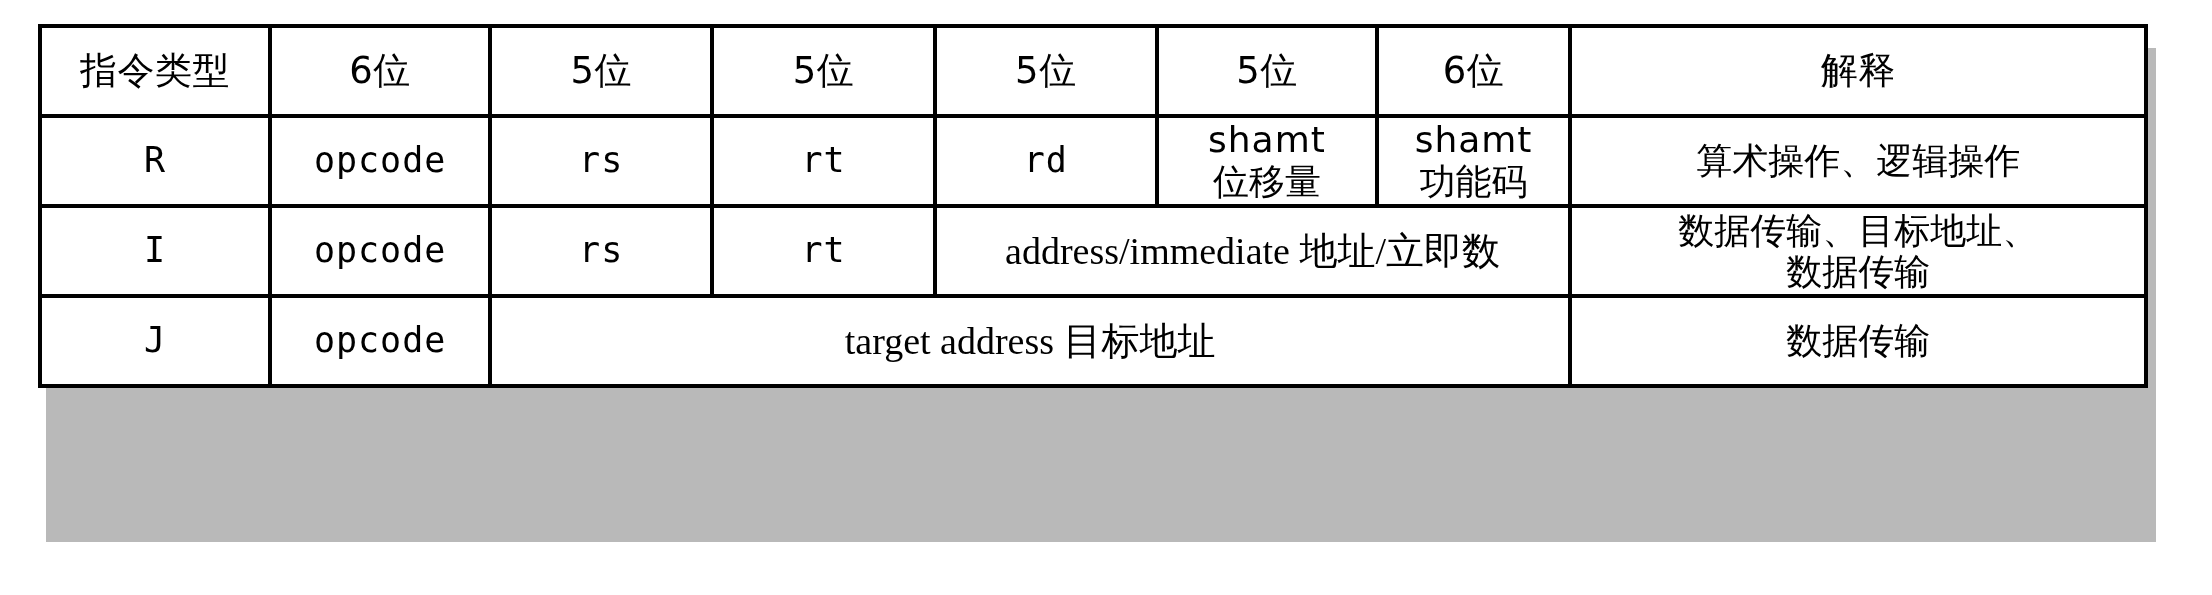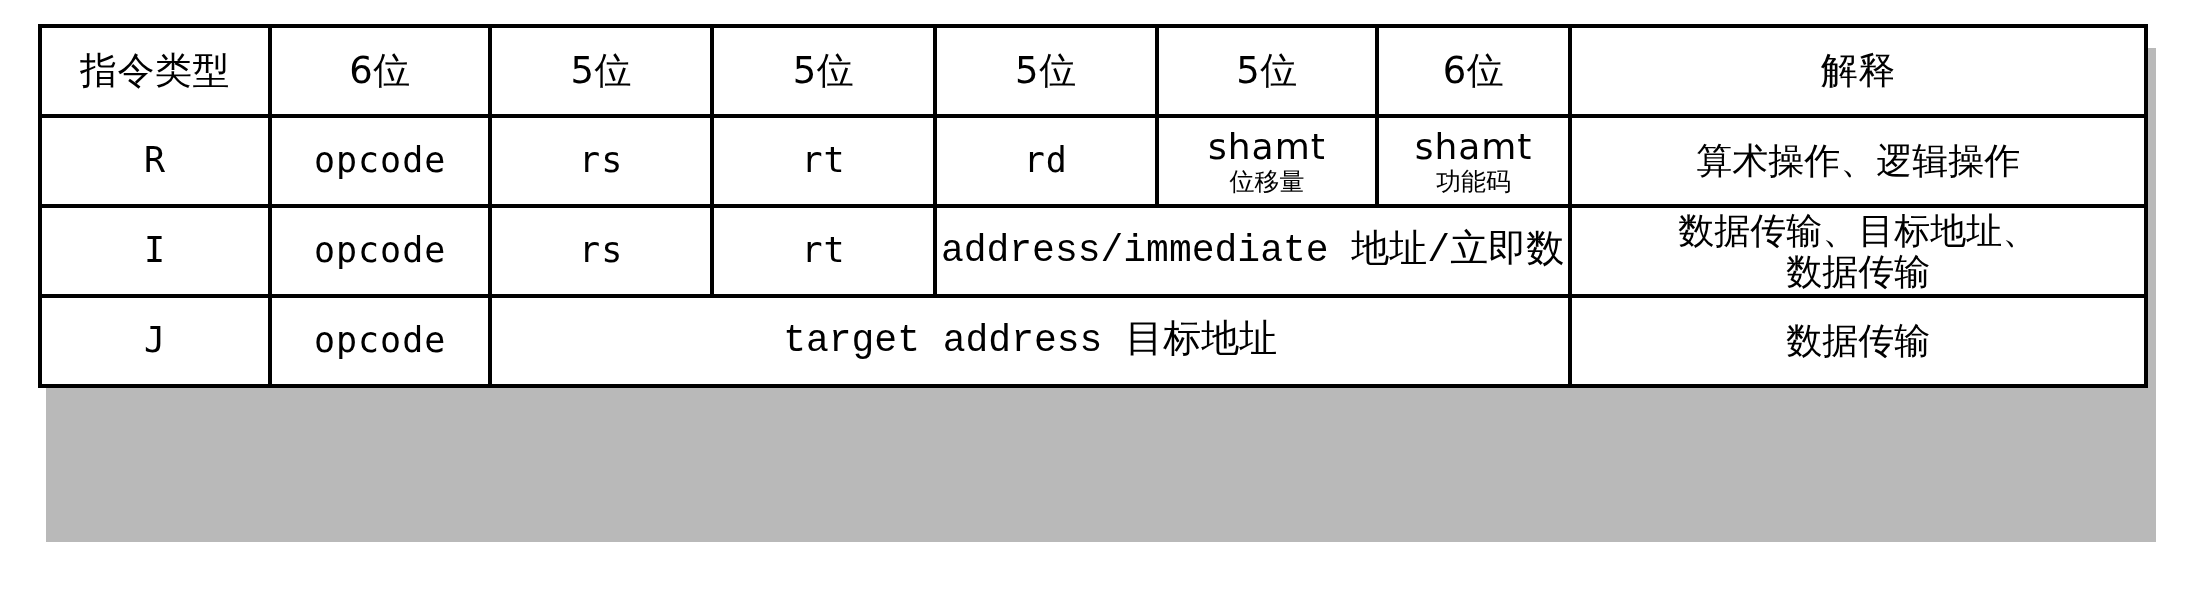"位移量" .two-line .ln-cn { font-size: 25px -> 36px }
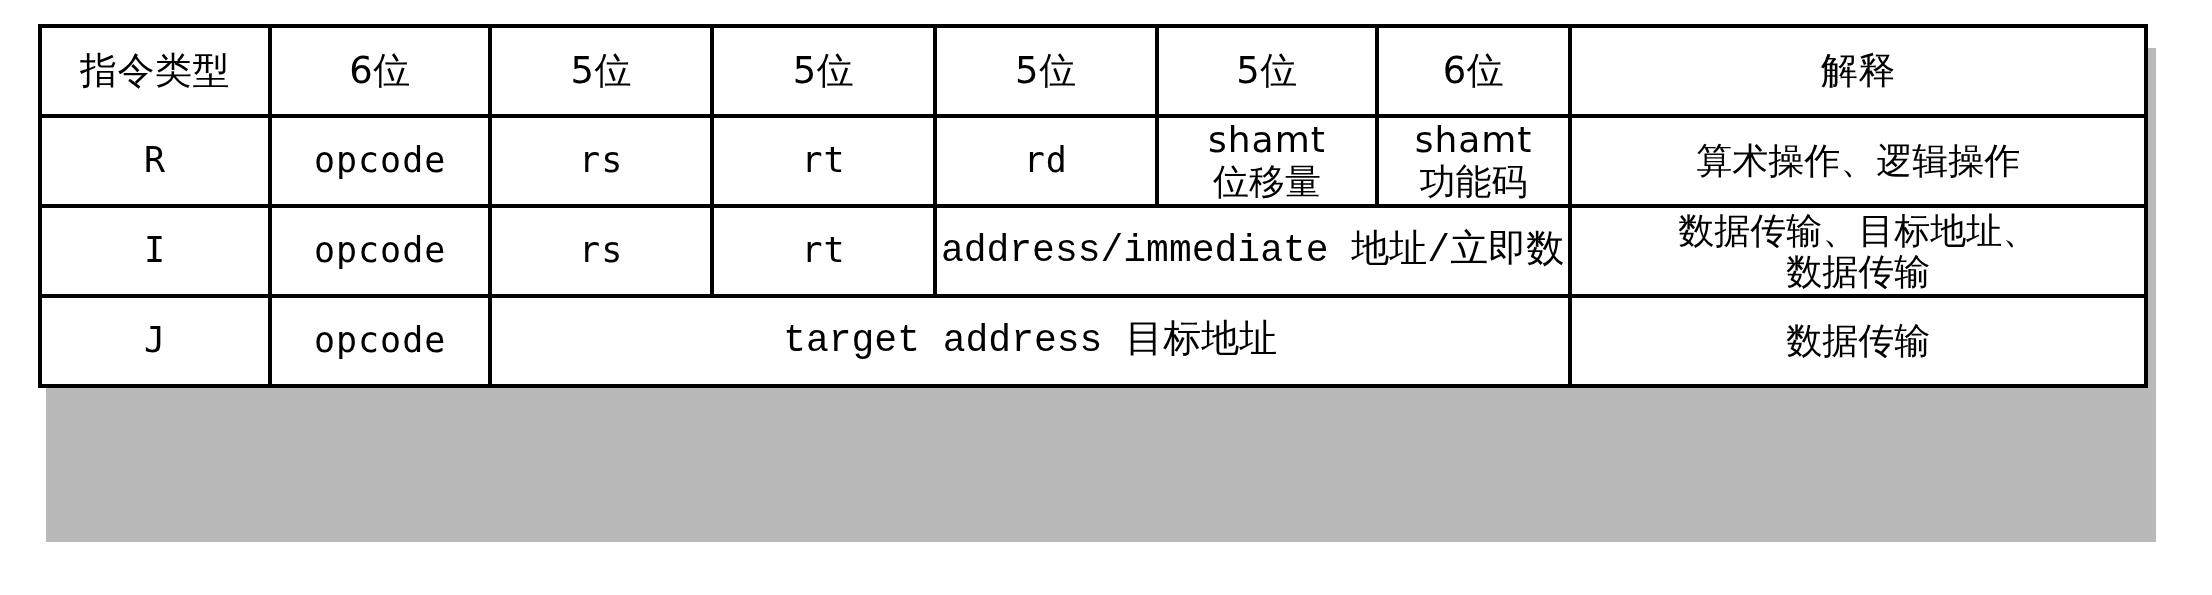"address/immediate 地址/立即数" .mixed { font-family: Liberation Mono, monospace -> Liberation Serif, serif }
